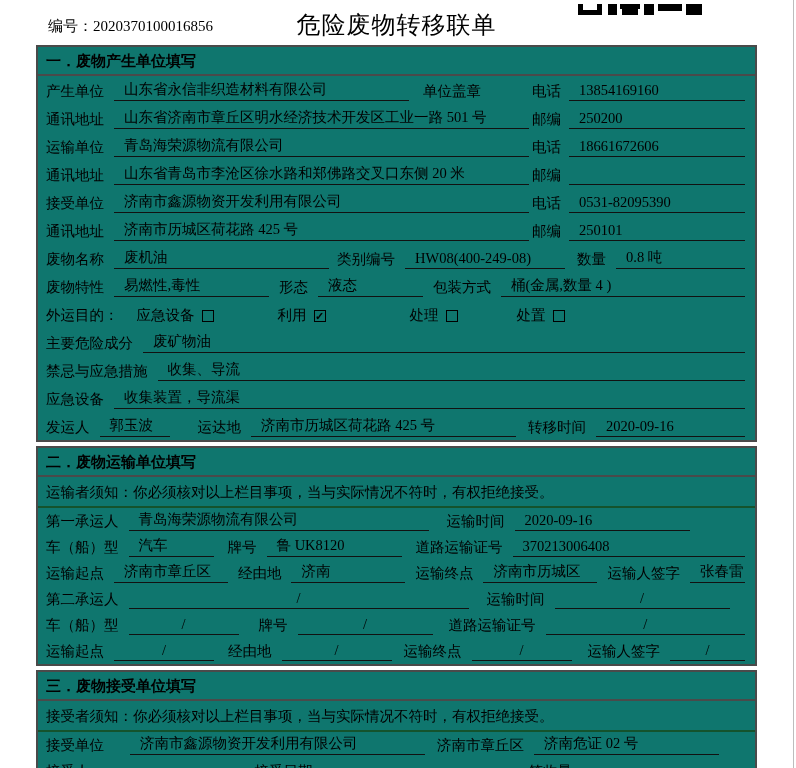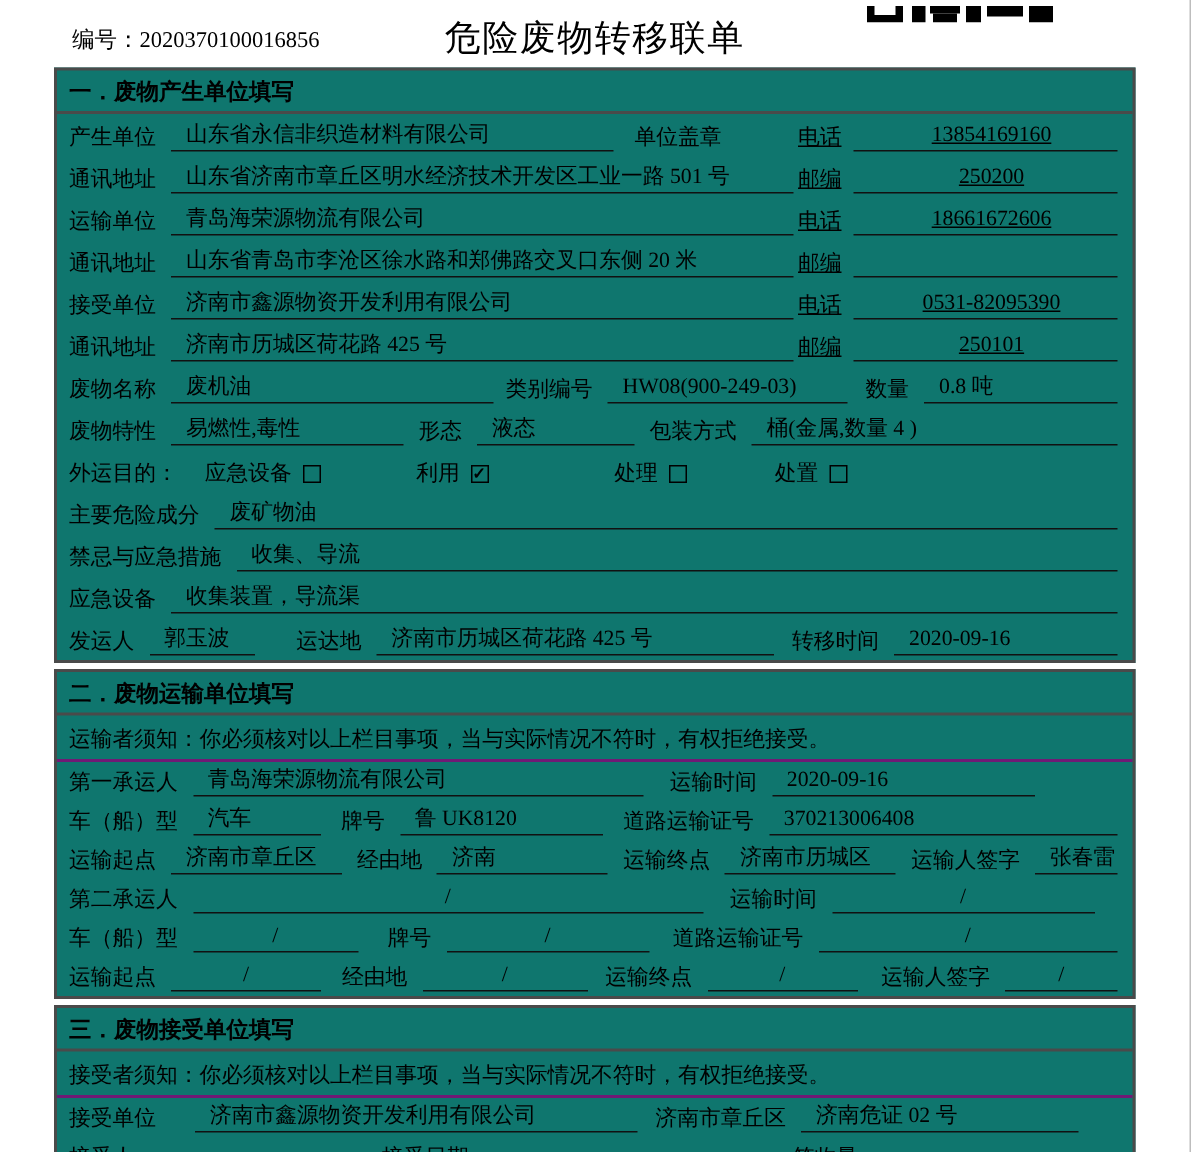"电话" .rg { text-decoration: underline -> none }
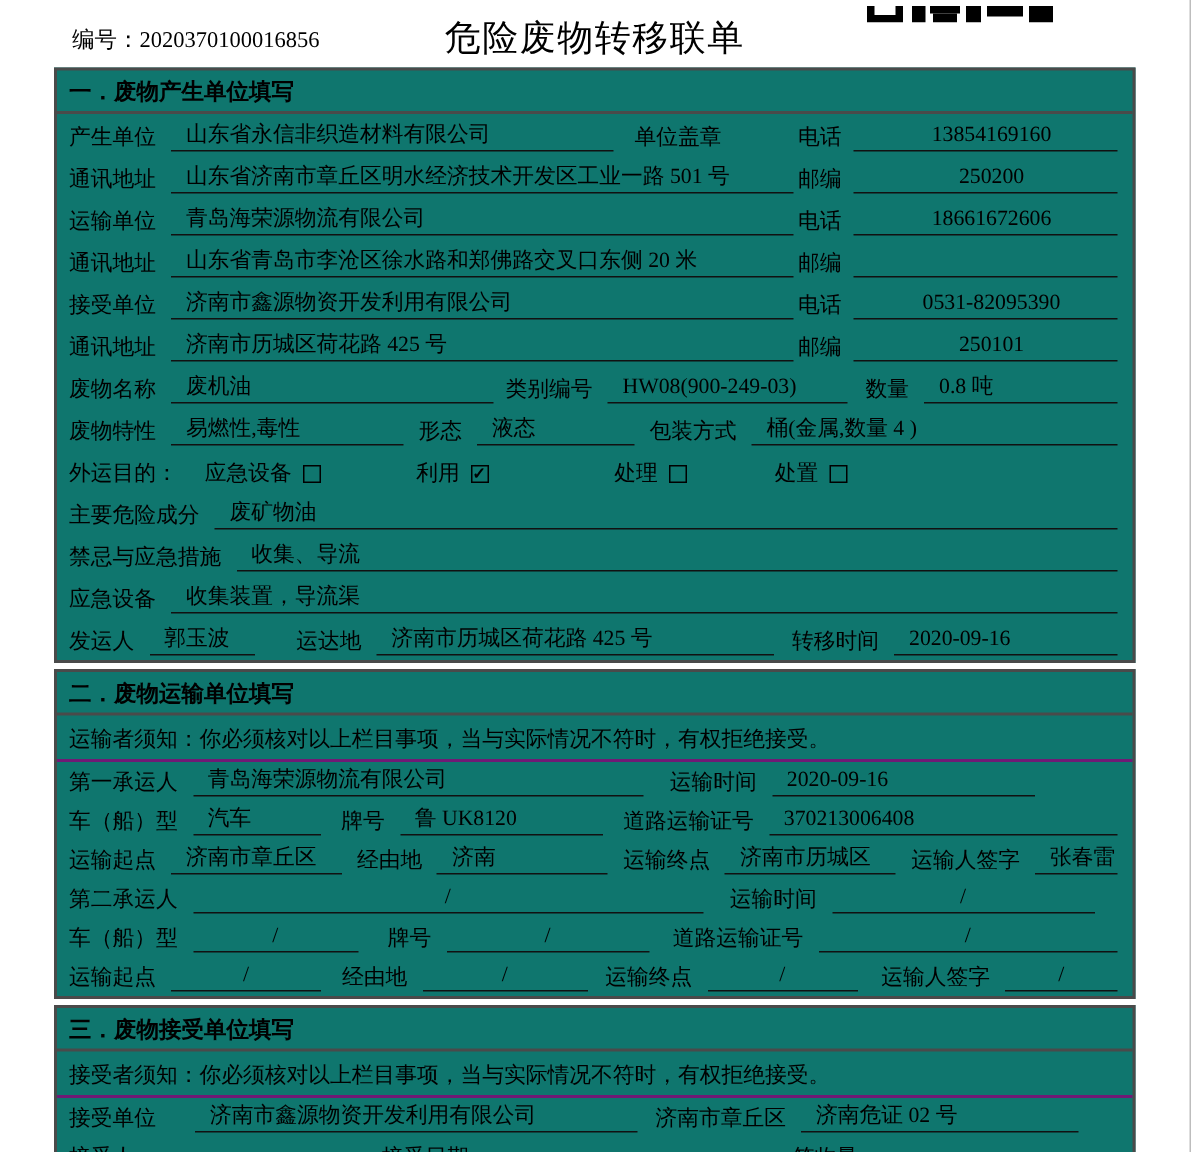"13854169160" .rg .val { text-align: center -> none }
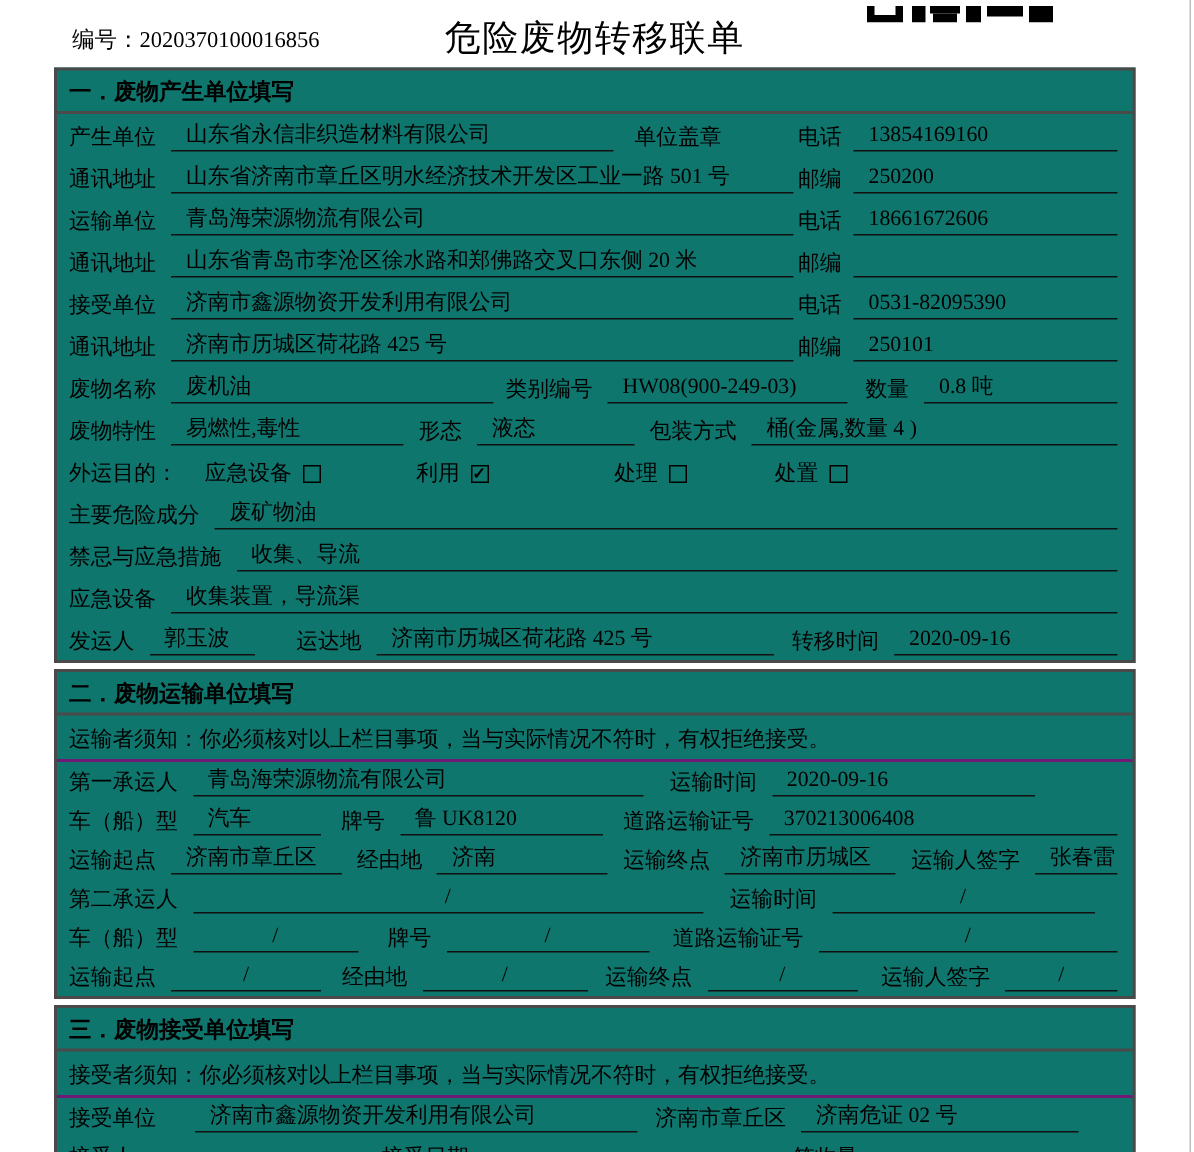"HW08(900-249-03)" span.val { text: 900-249-03 -> 400-249-08 }
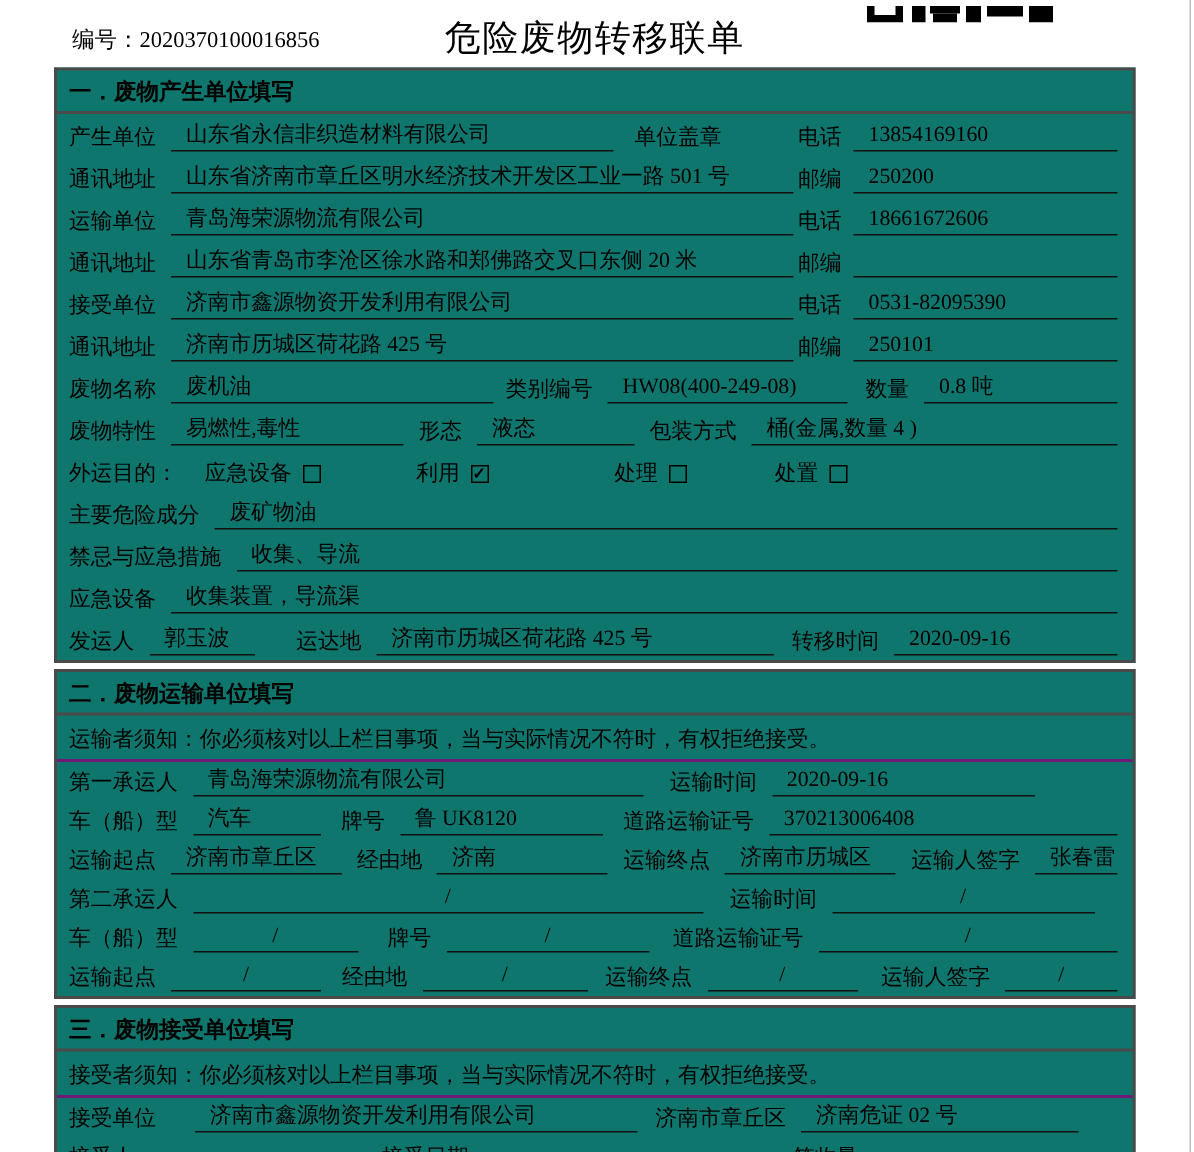"运输者须知：你必须核对以上栏目事项，当与实际情况不符时，有权拒绝接受。" .notice { border-bottom: 2px solid #701a75 -> 2px solid #14532d }
